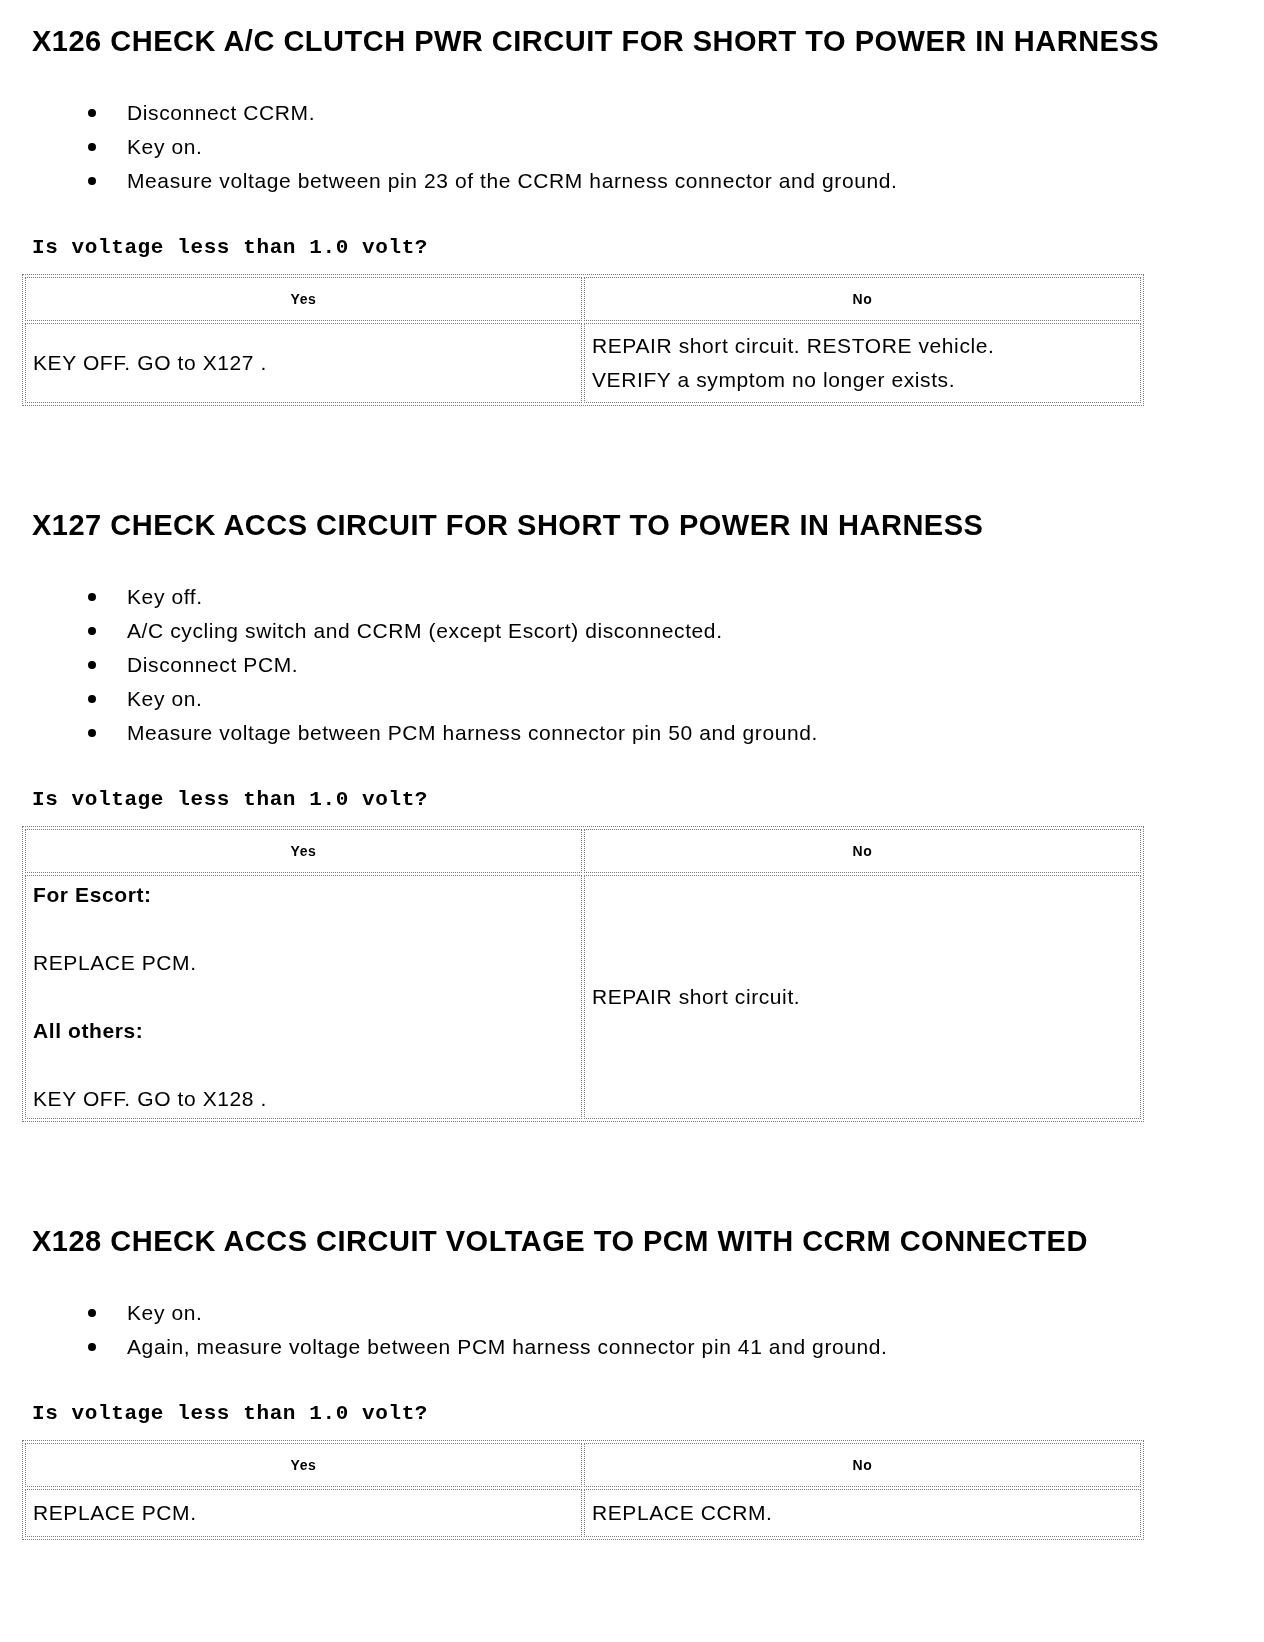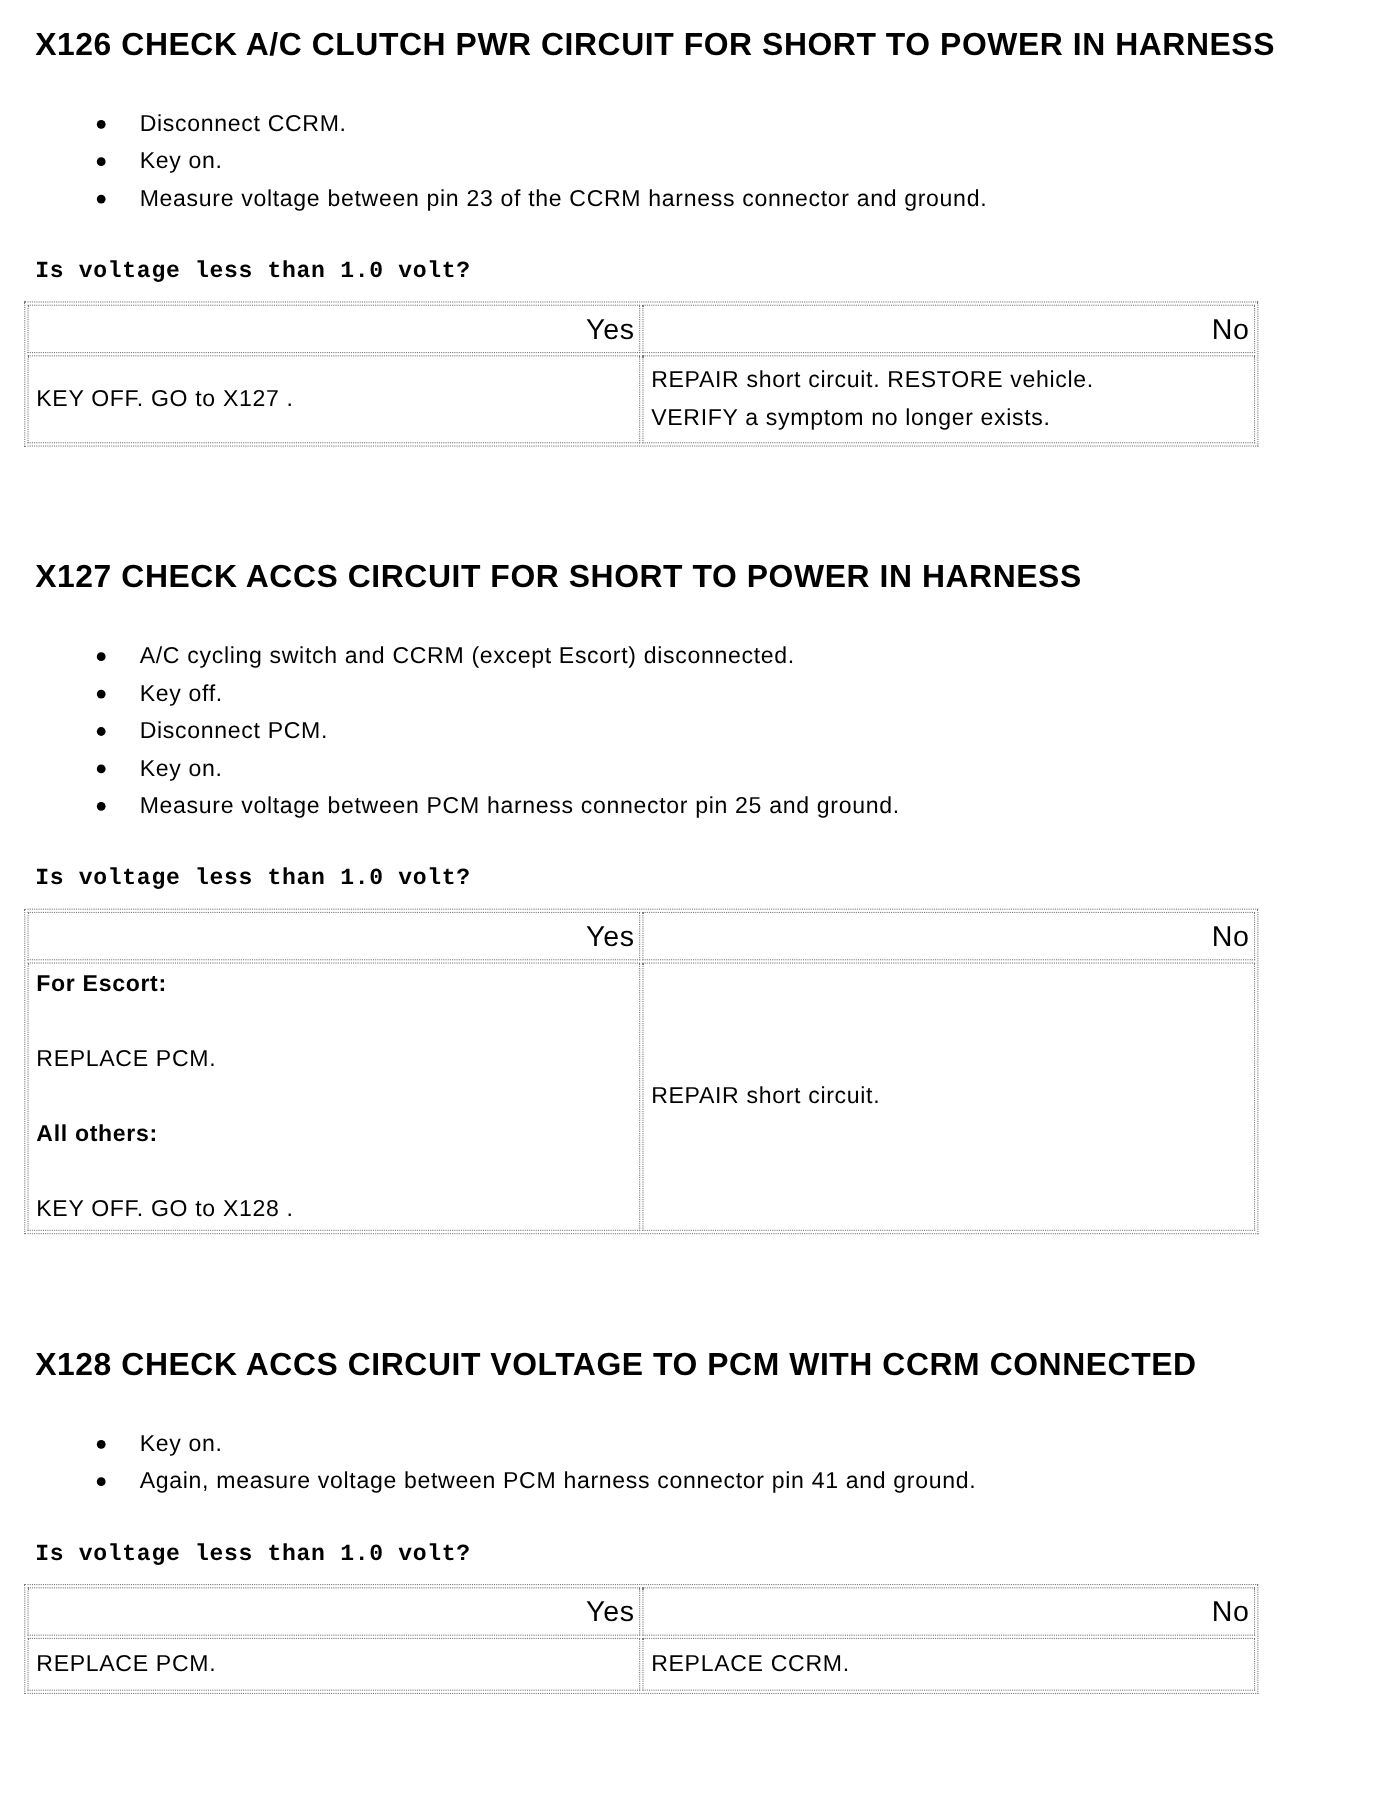"Yes" table.result-table th { font-size: 26px -> 14px; font-weight: normal -> bold; text-align: right -> center }
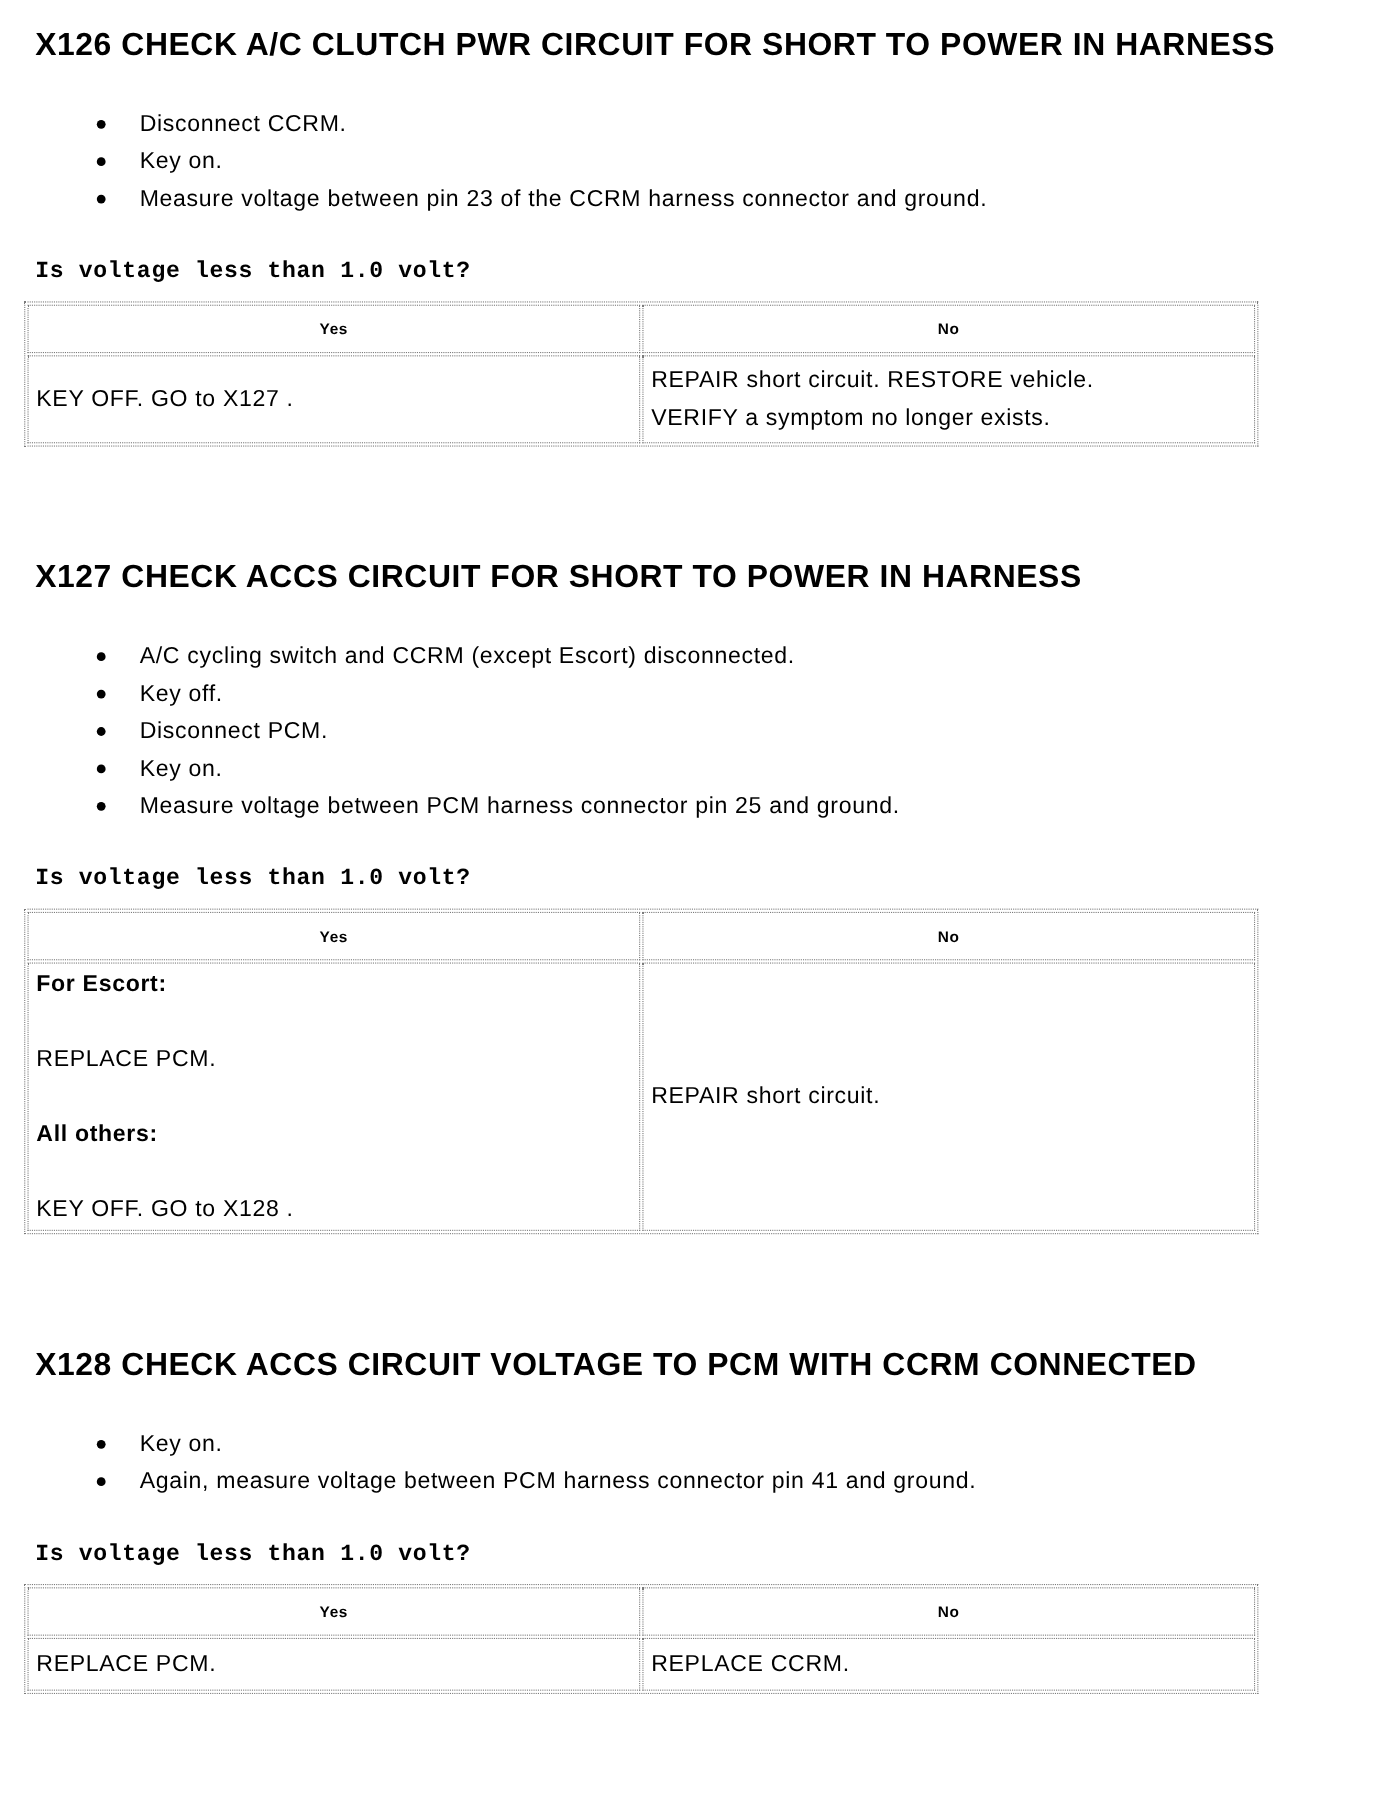"A/C cycling switch and CCRM" li { order: before "Key off." -> after "Key off." }
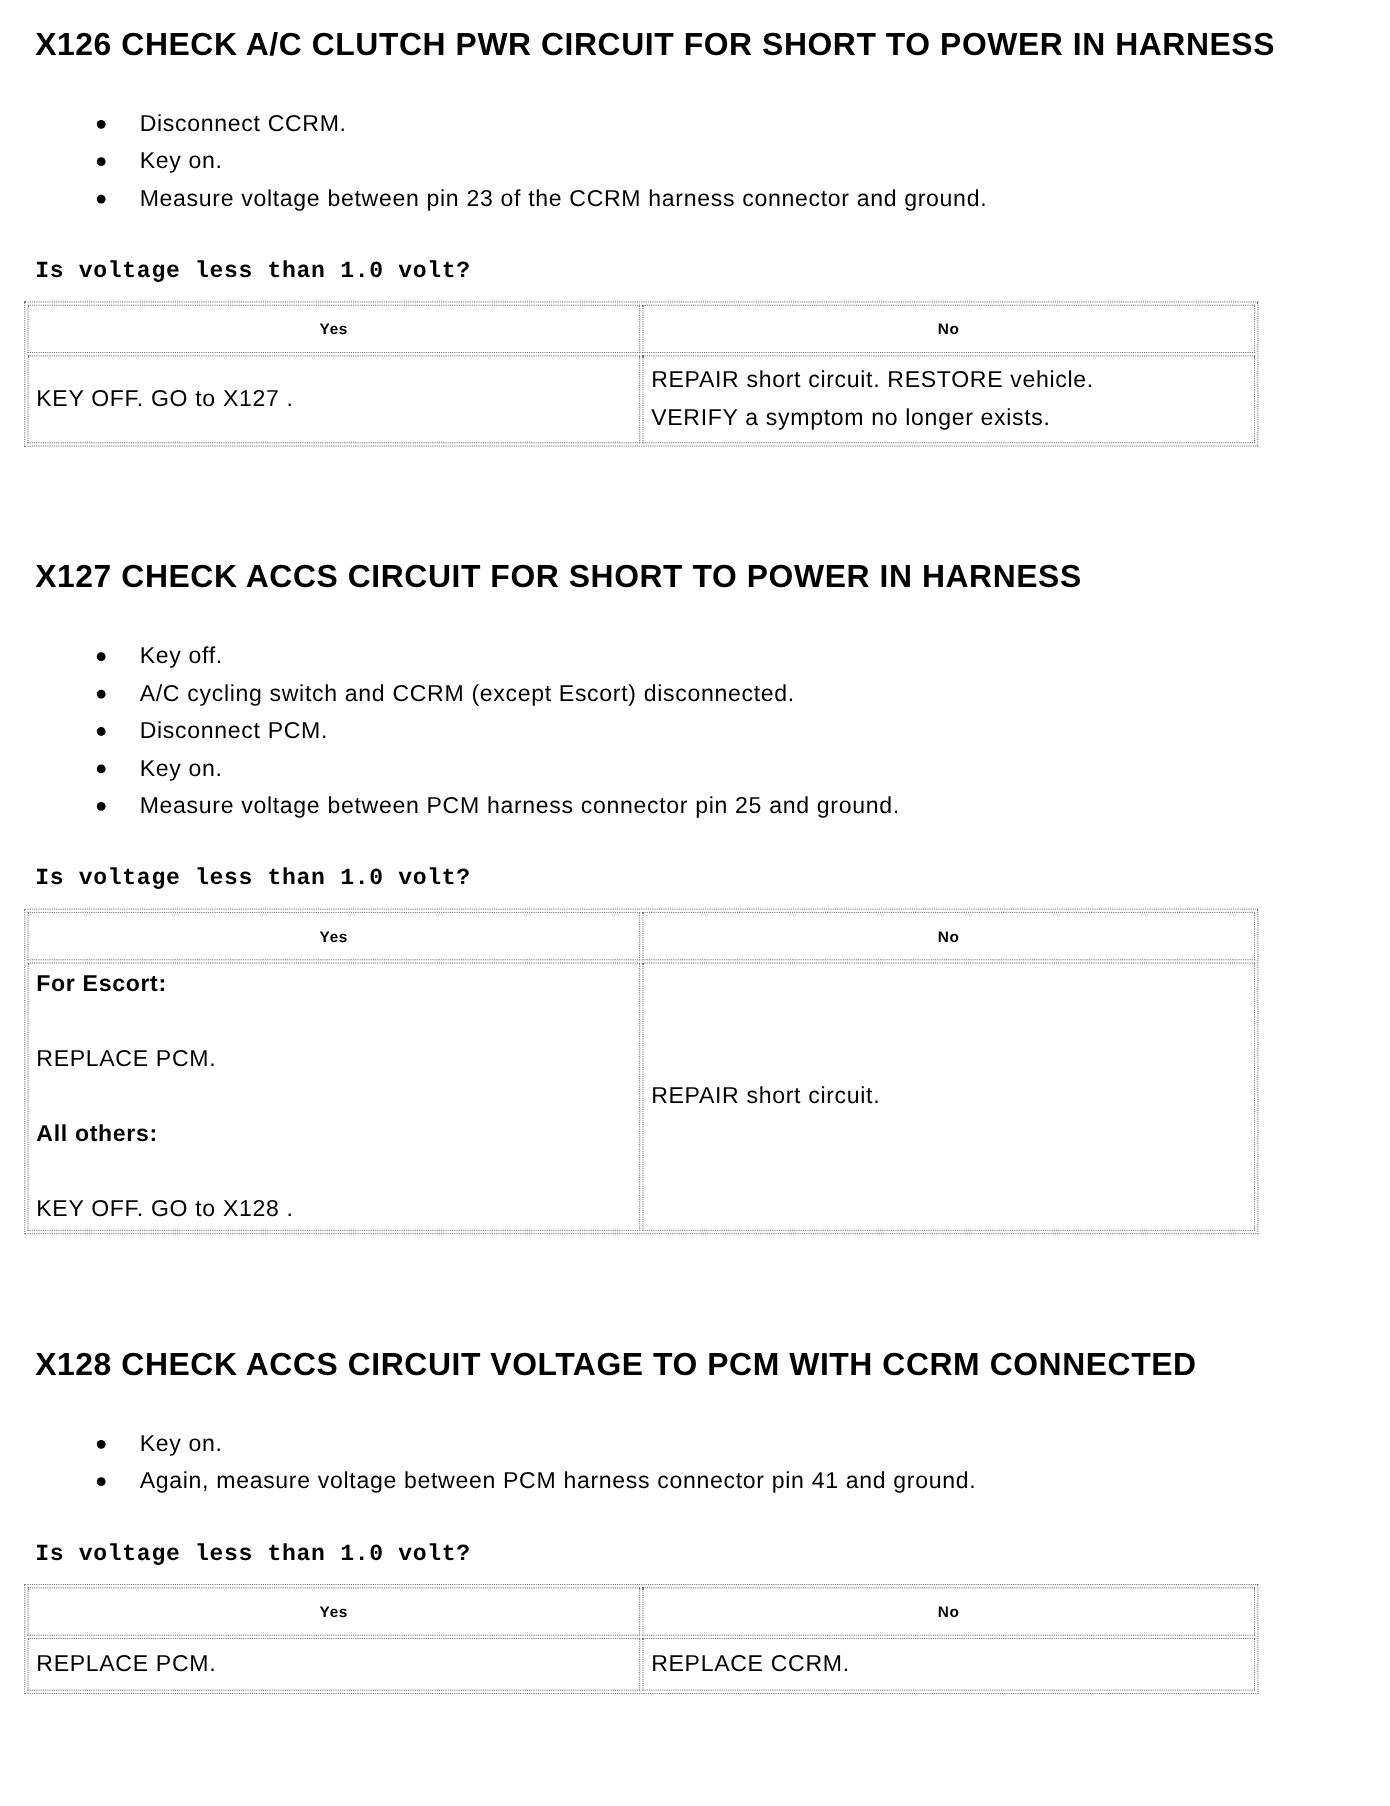"Measure voltage between PCM harness" li { text: 25 -> 50 }
